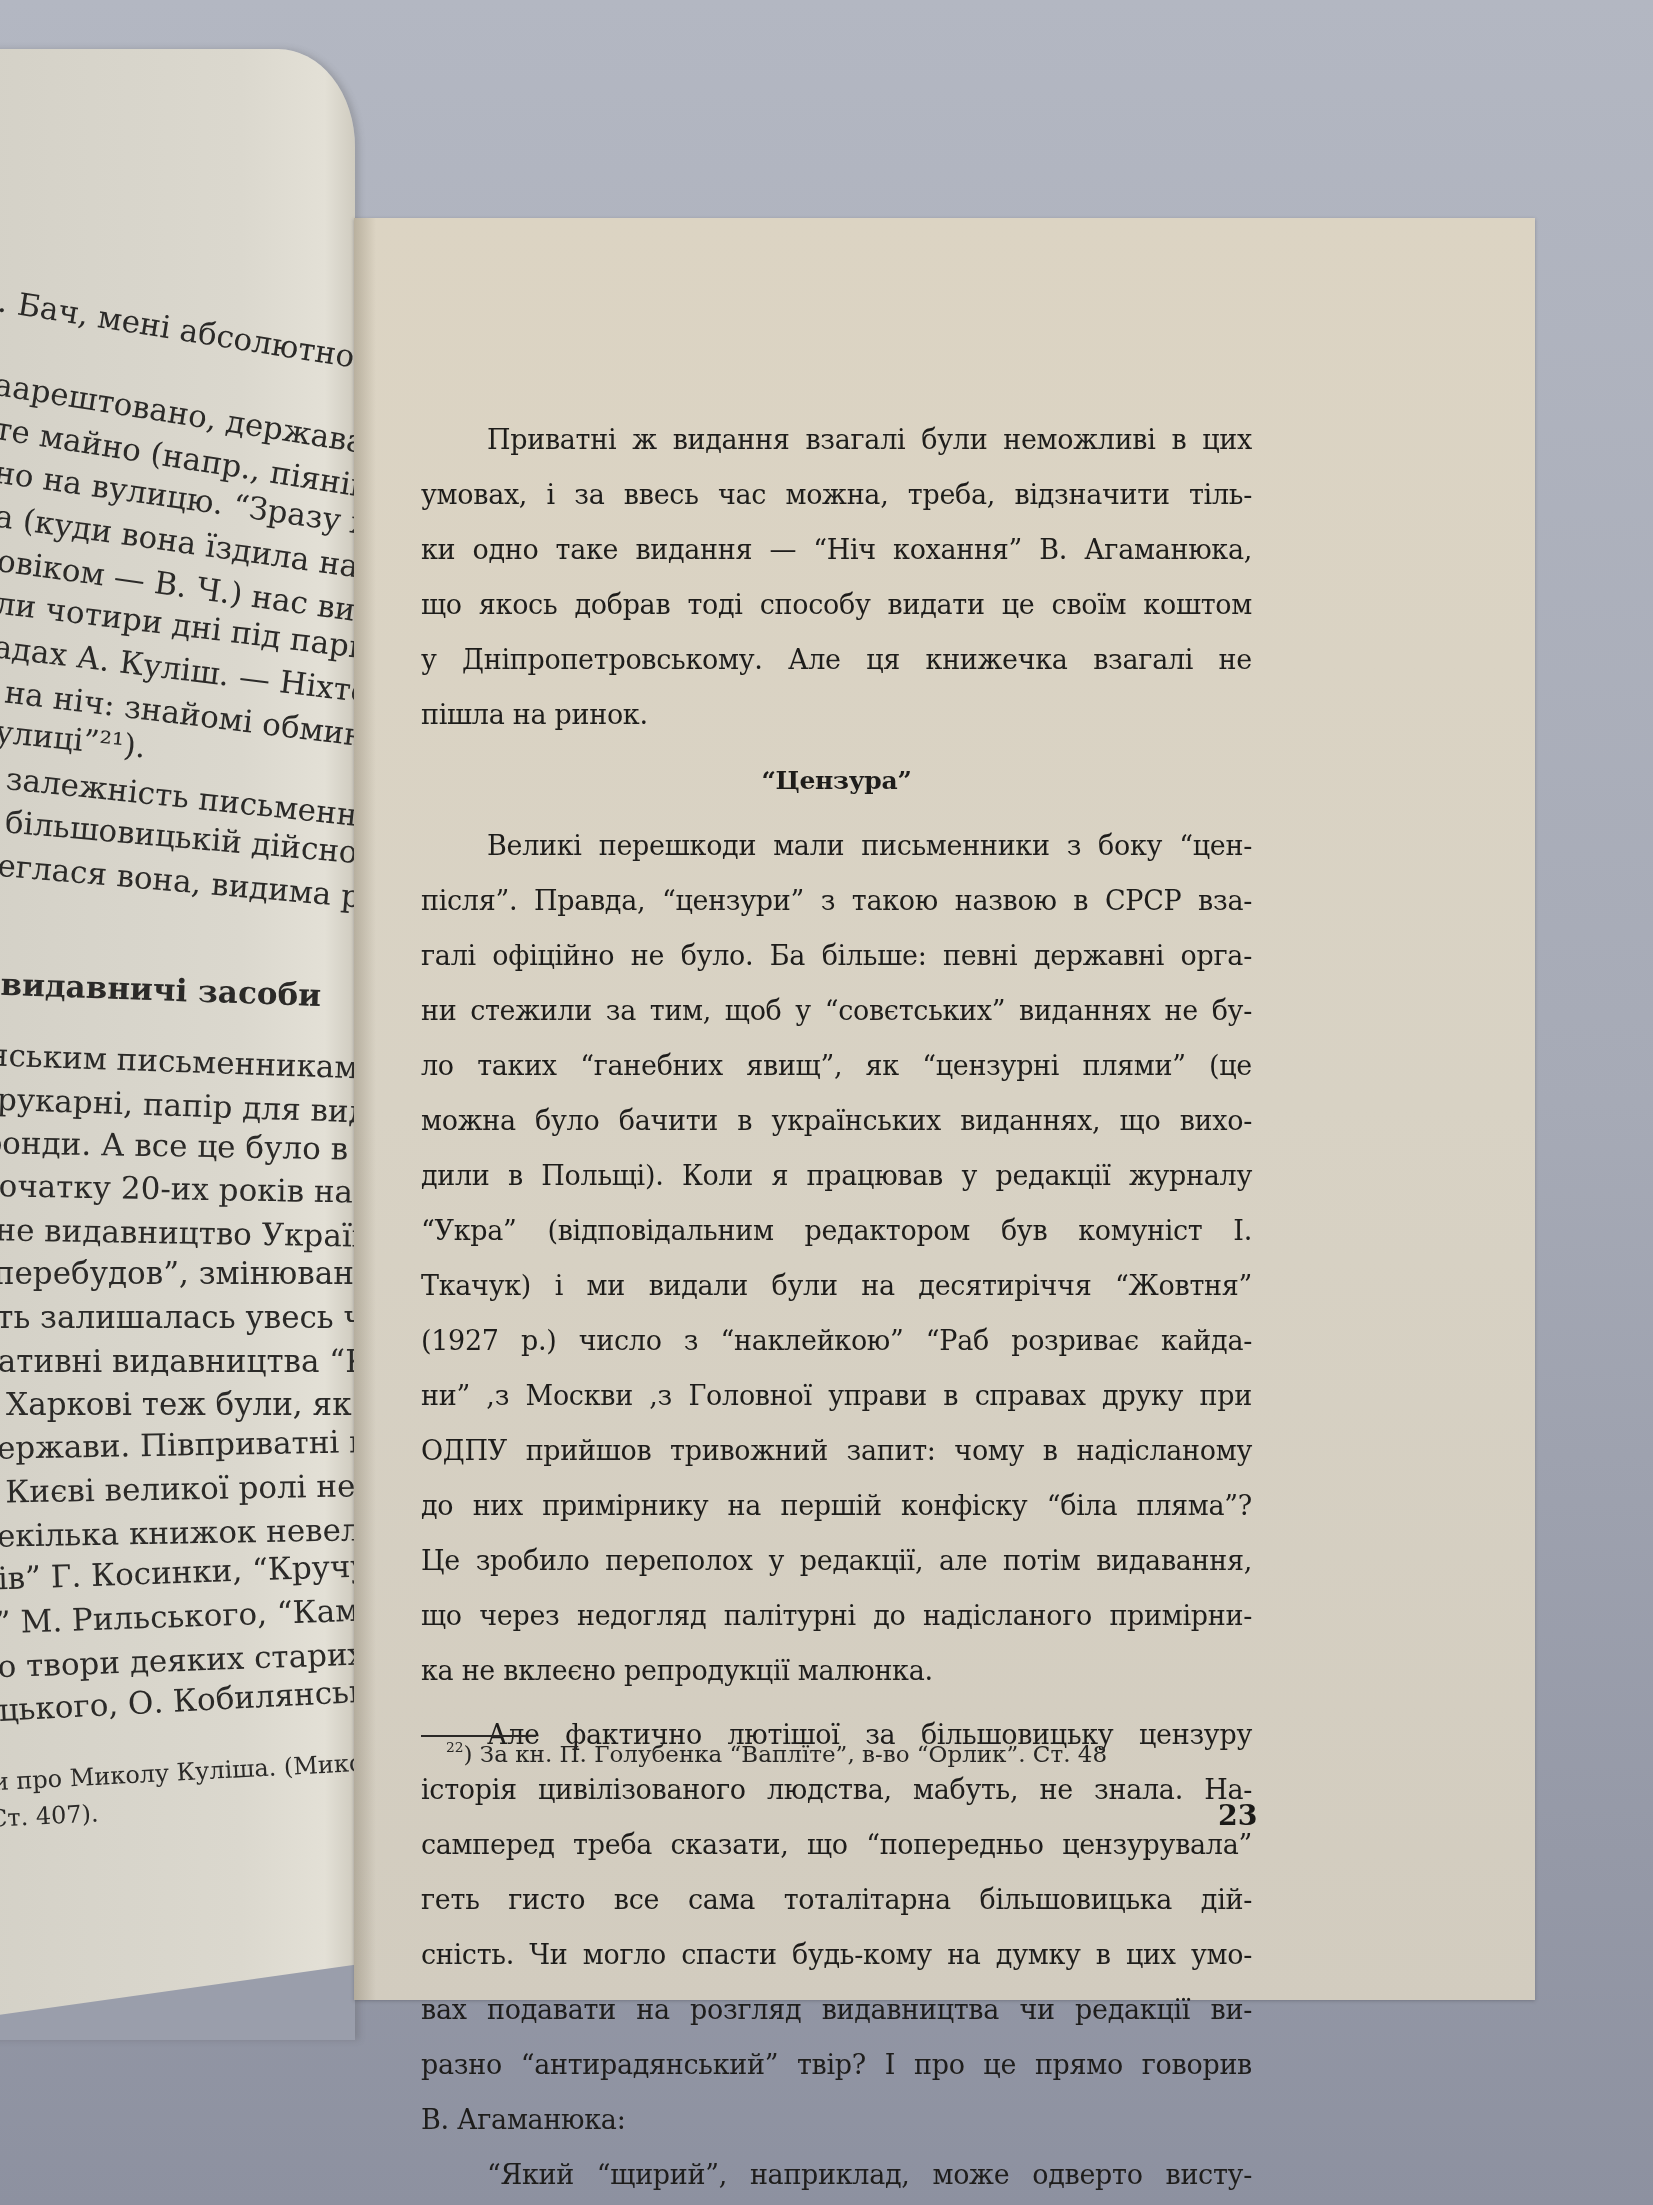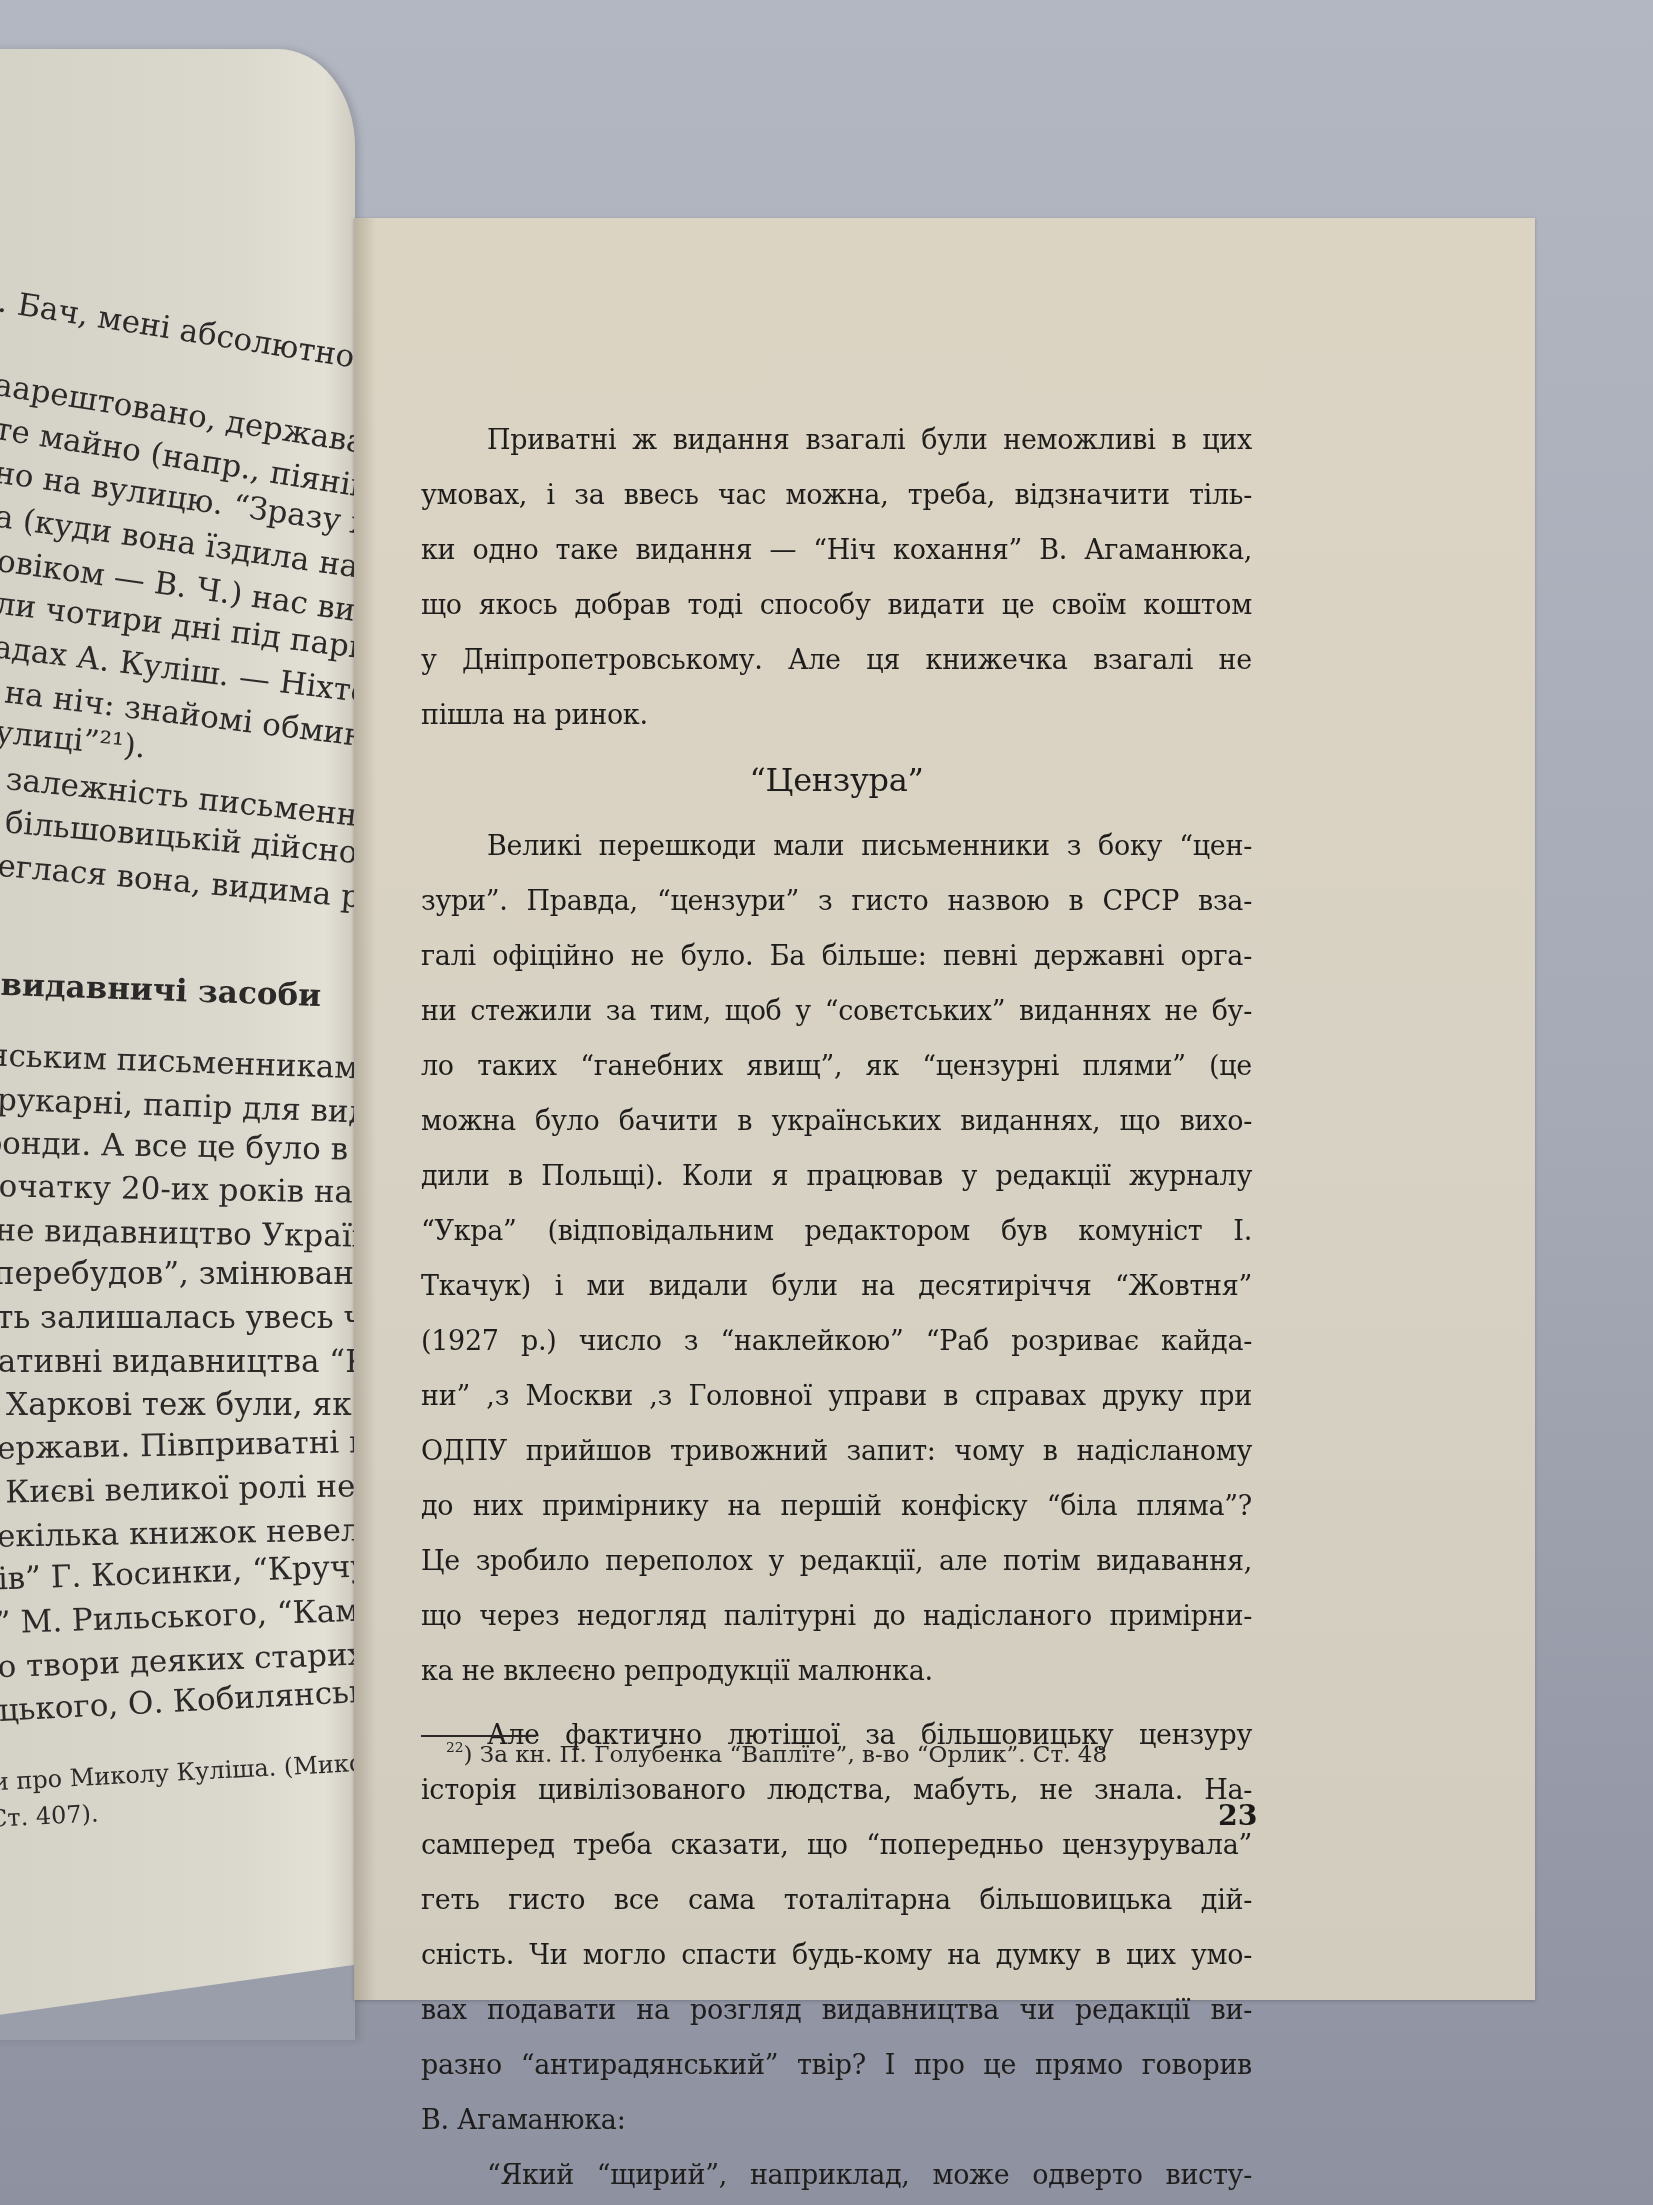"“Цензура”" .text-col .heading { font-size: 32px -> 25px; font-weight: normal -> bold }
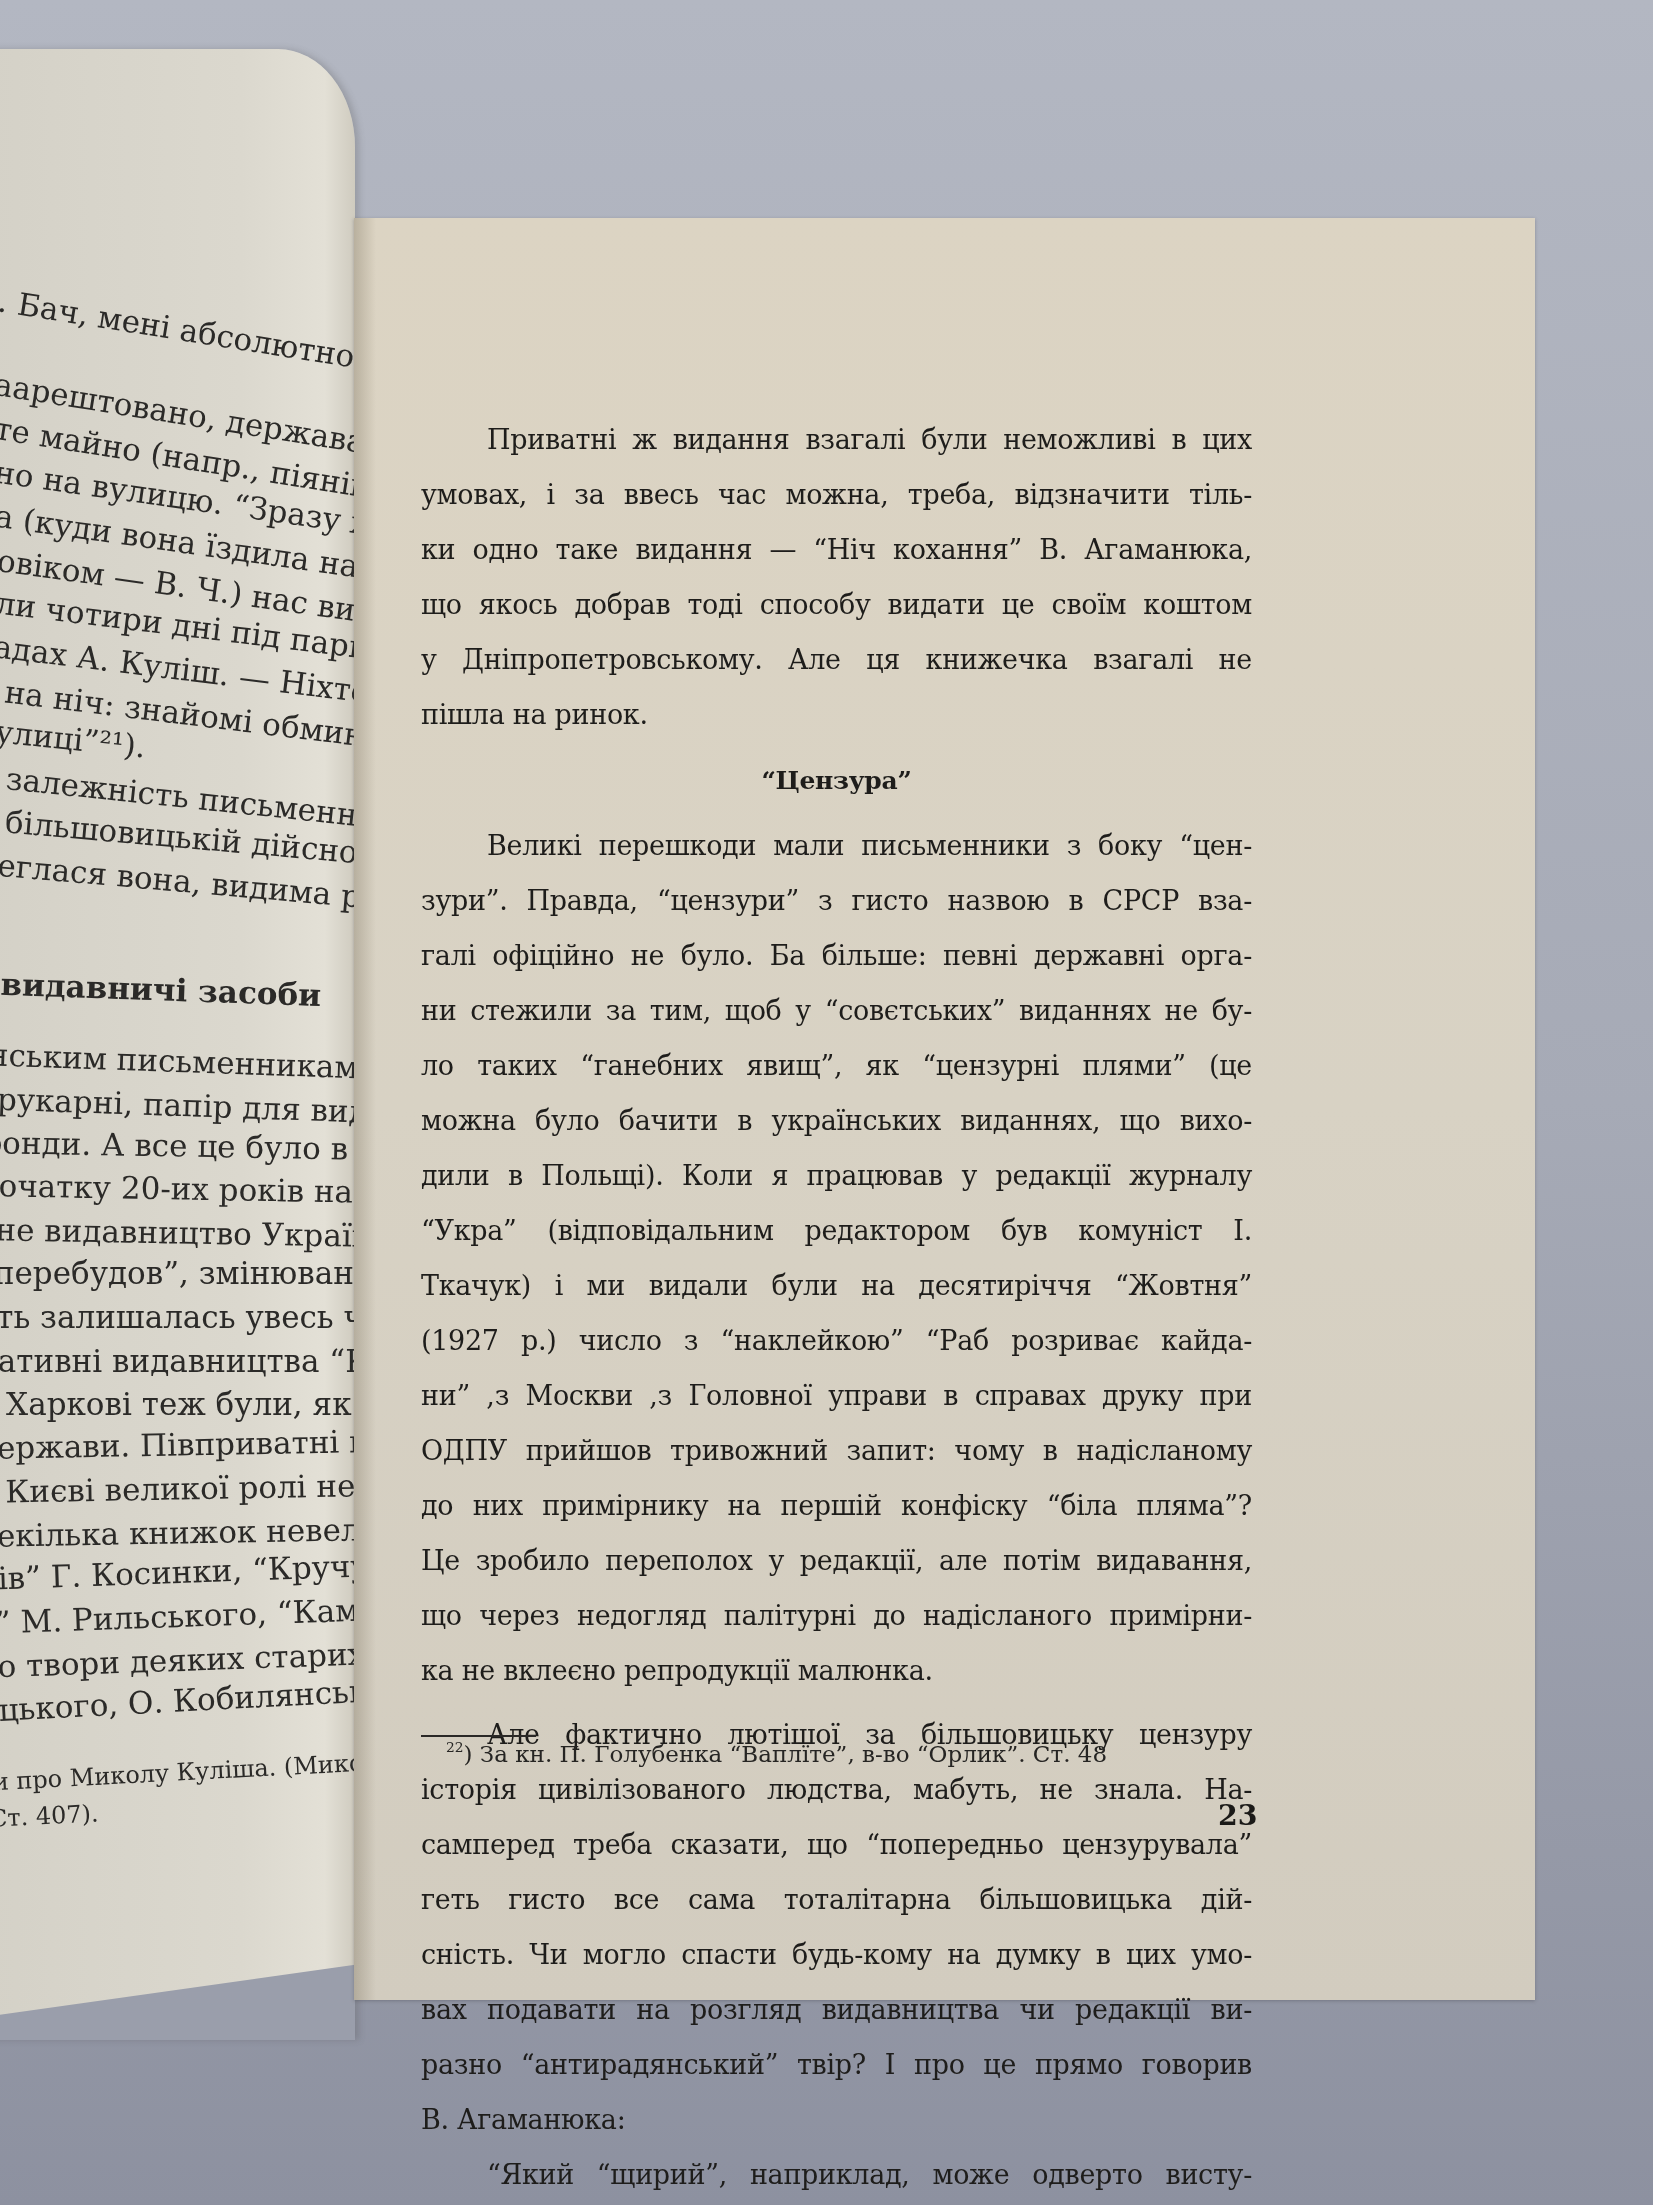"зури”. Правда, “цензури” з гисто" span.line { text: зури”. Правда, “цензури” з гисто -> після”. Правда, “цензури” з такою }
